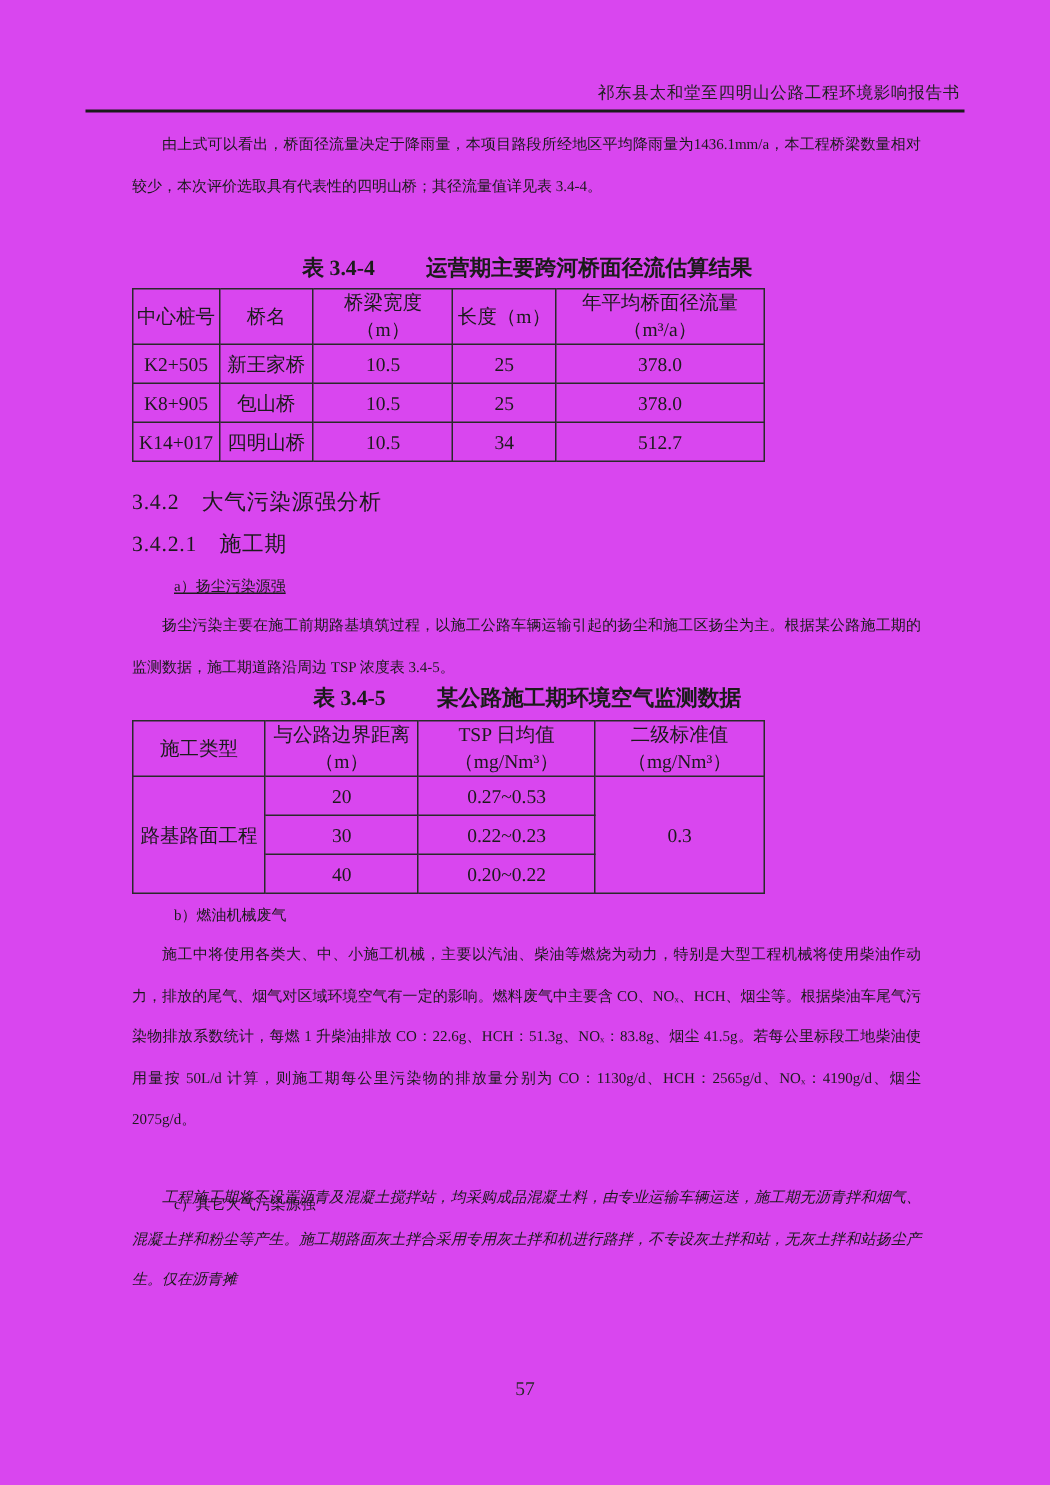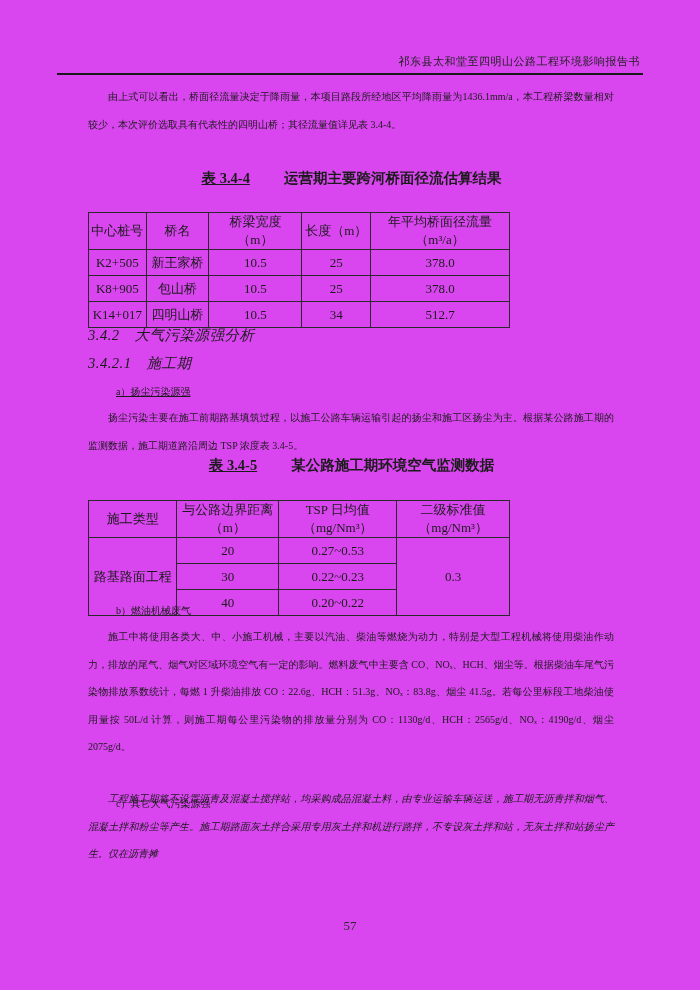"表 3.4-4" .table-title .tlabel { text-decoration: underline -> none }
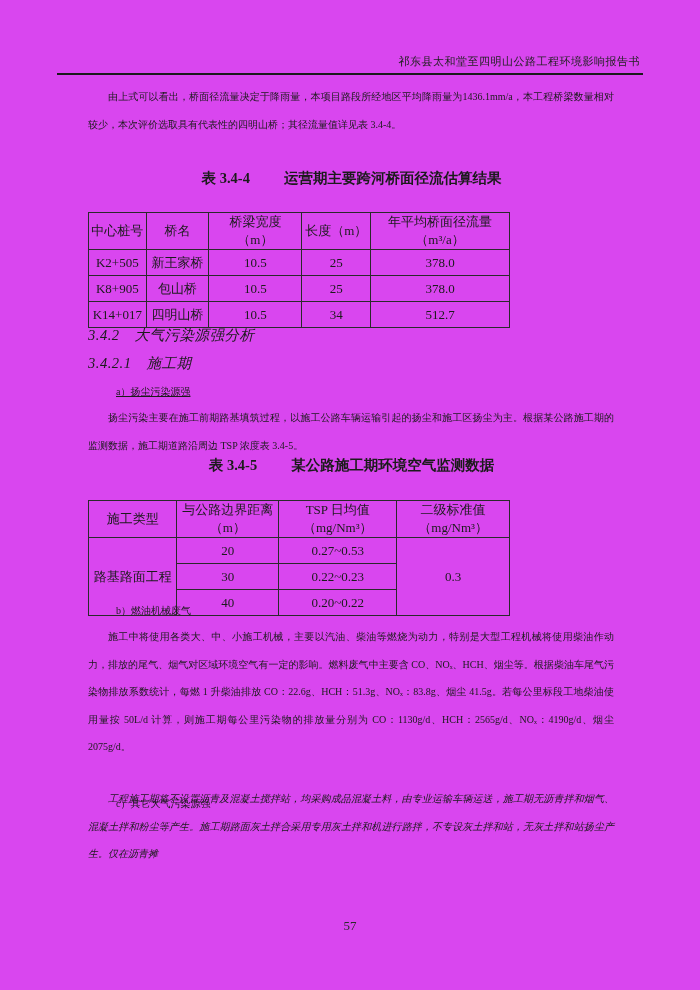"中心桩号" table.doc-table { margin-top: 20px -> none }
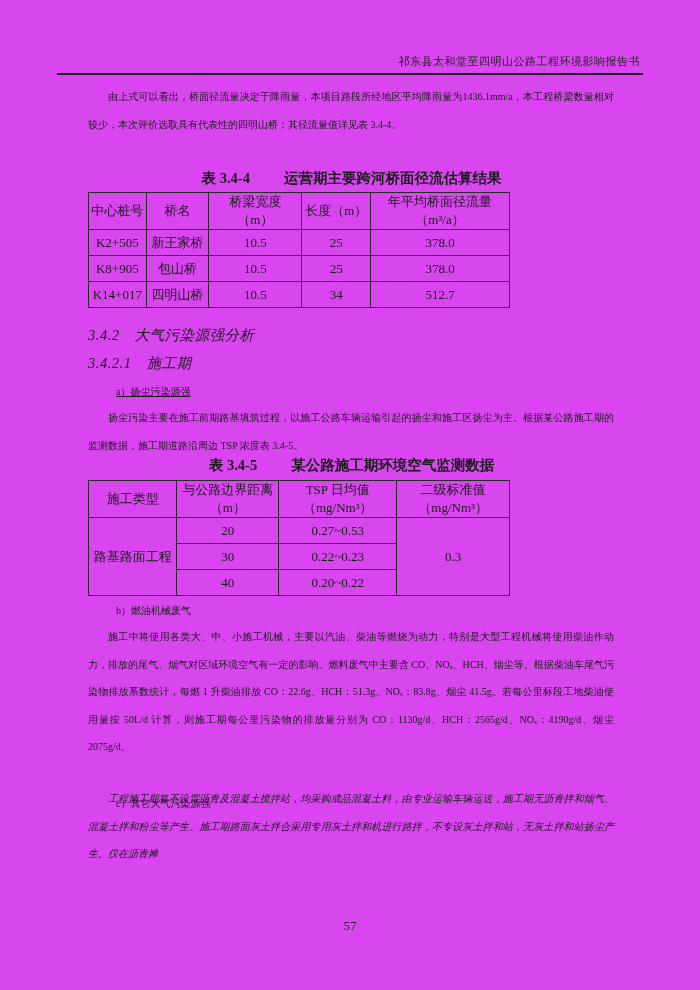"3.4.2 大气污染源强分析" .heading { font-style: italic -> none }
